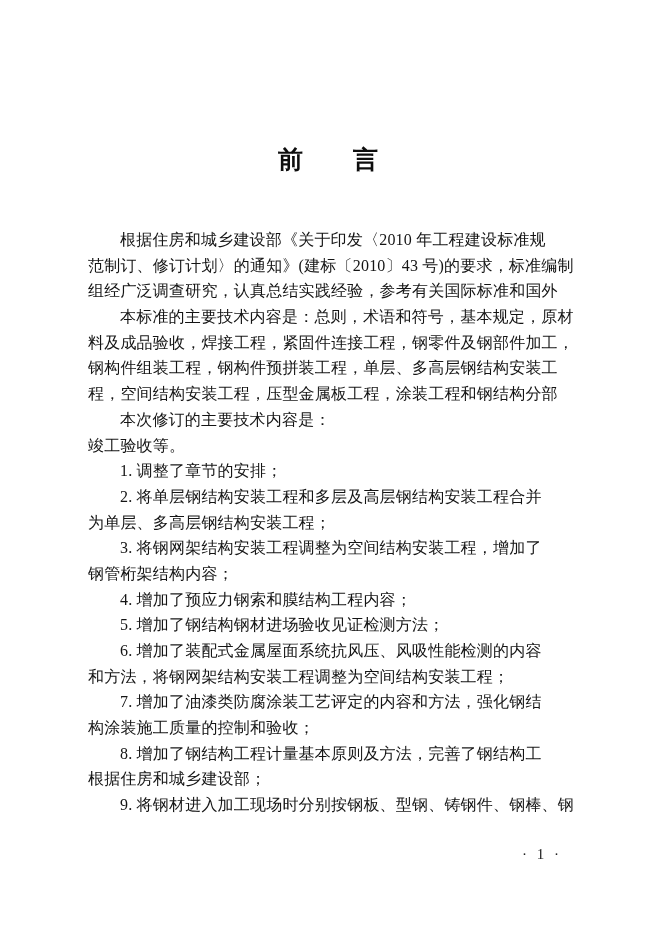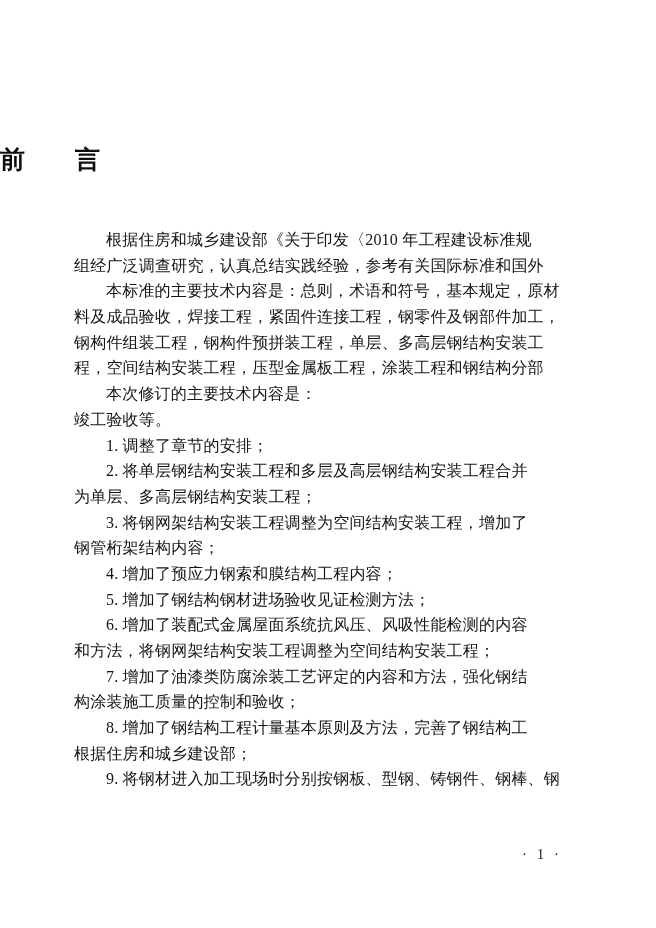"前 言" .doc-title { text-align: left -> center }
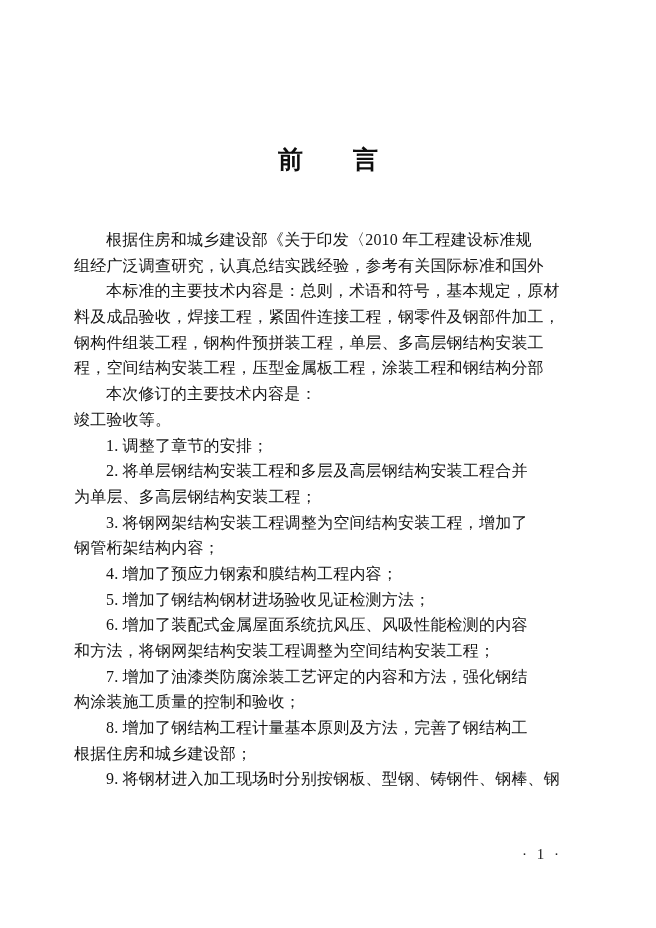"根据住房和城乡建设部《关于印发〈2010 年工程建设标准规" .body-text { left: 74px -> 88px }
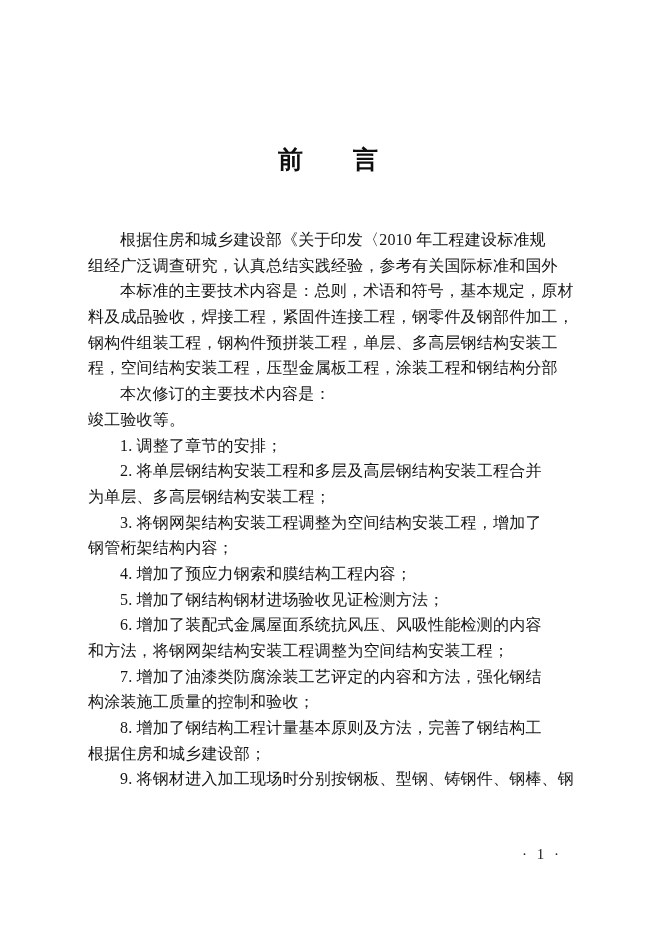"范制订、修订计划〉的通知》(建标〔2010〕43 号)的要求，标准编制" div.line { html: none -> <div>范制订、修订计划〉的通知》(建标〔2010〕43 号)的要求，标准编制</div> }
